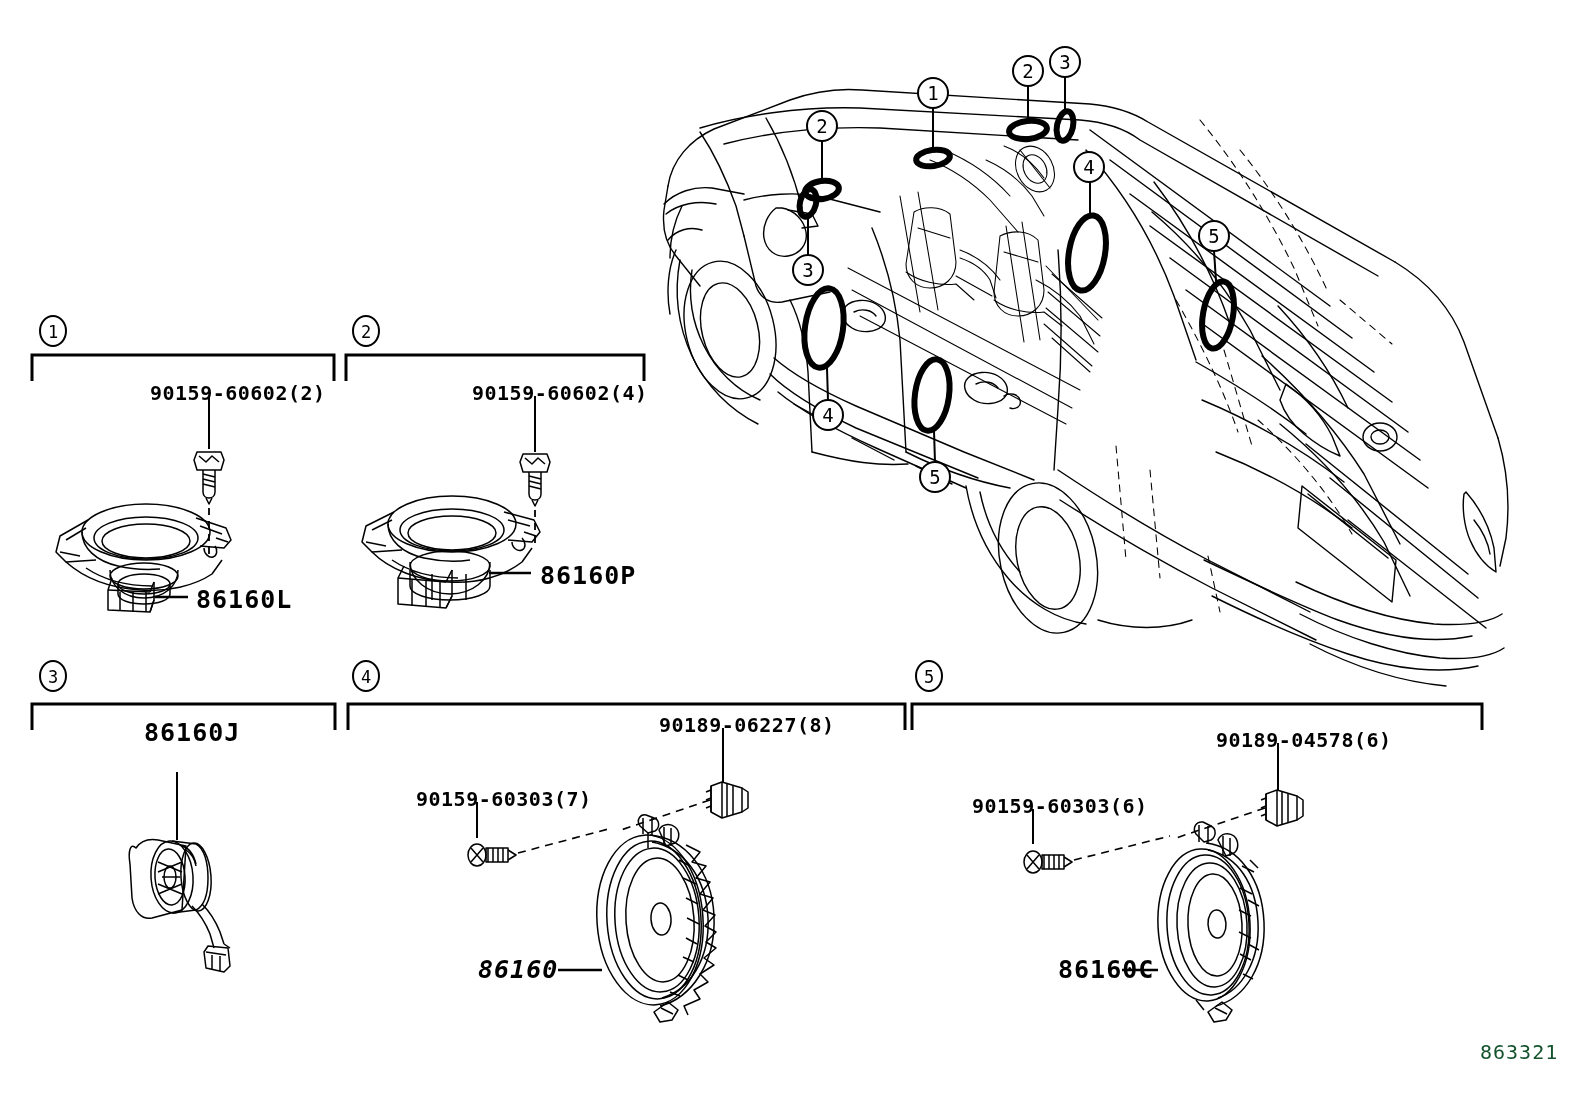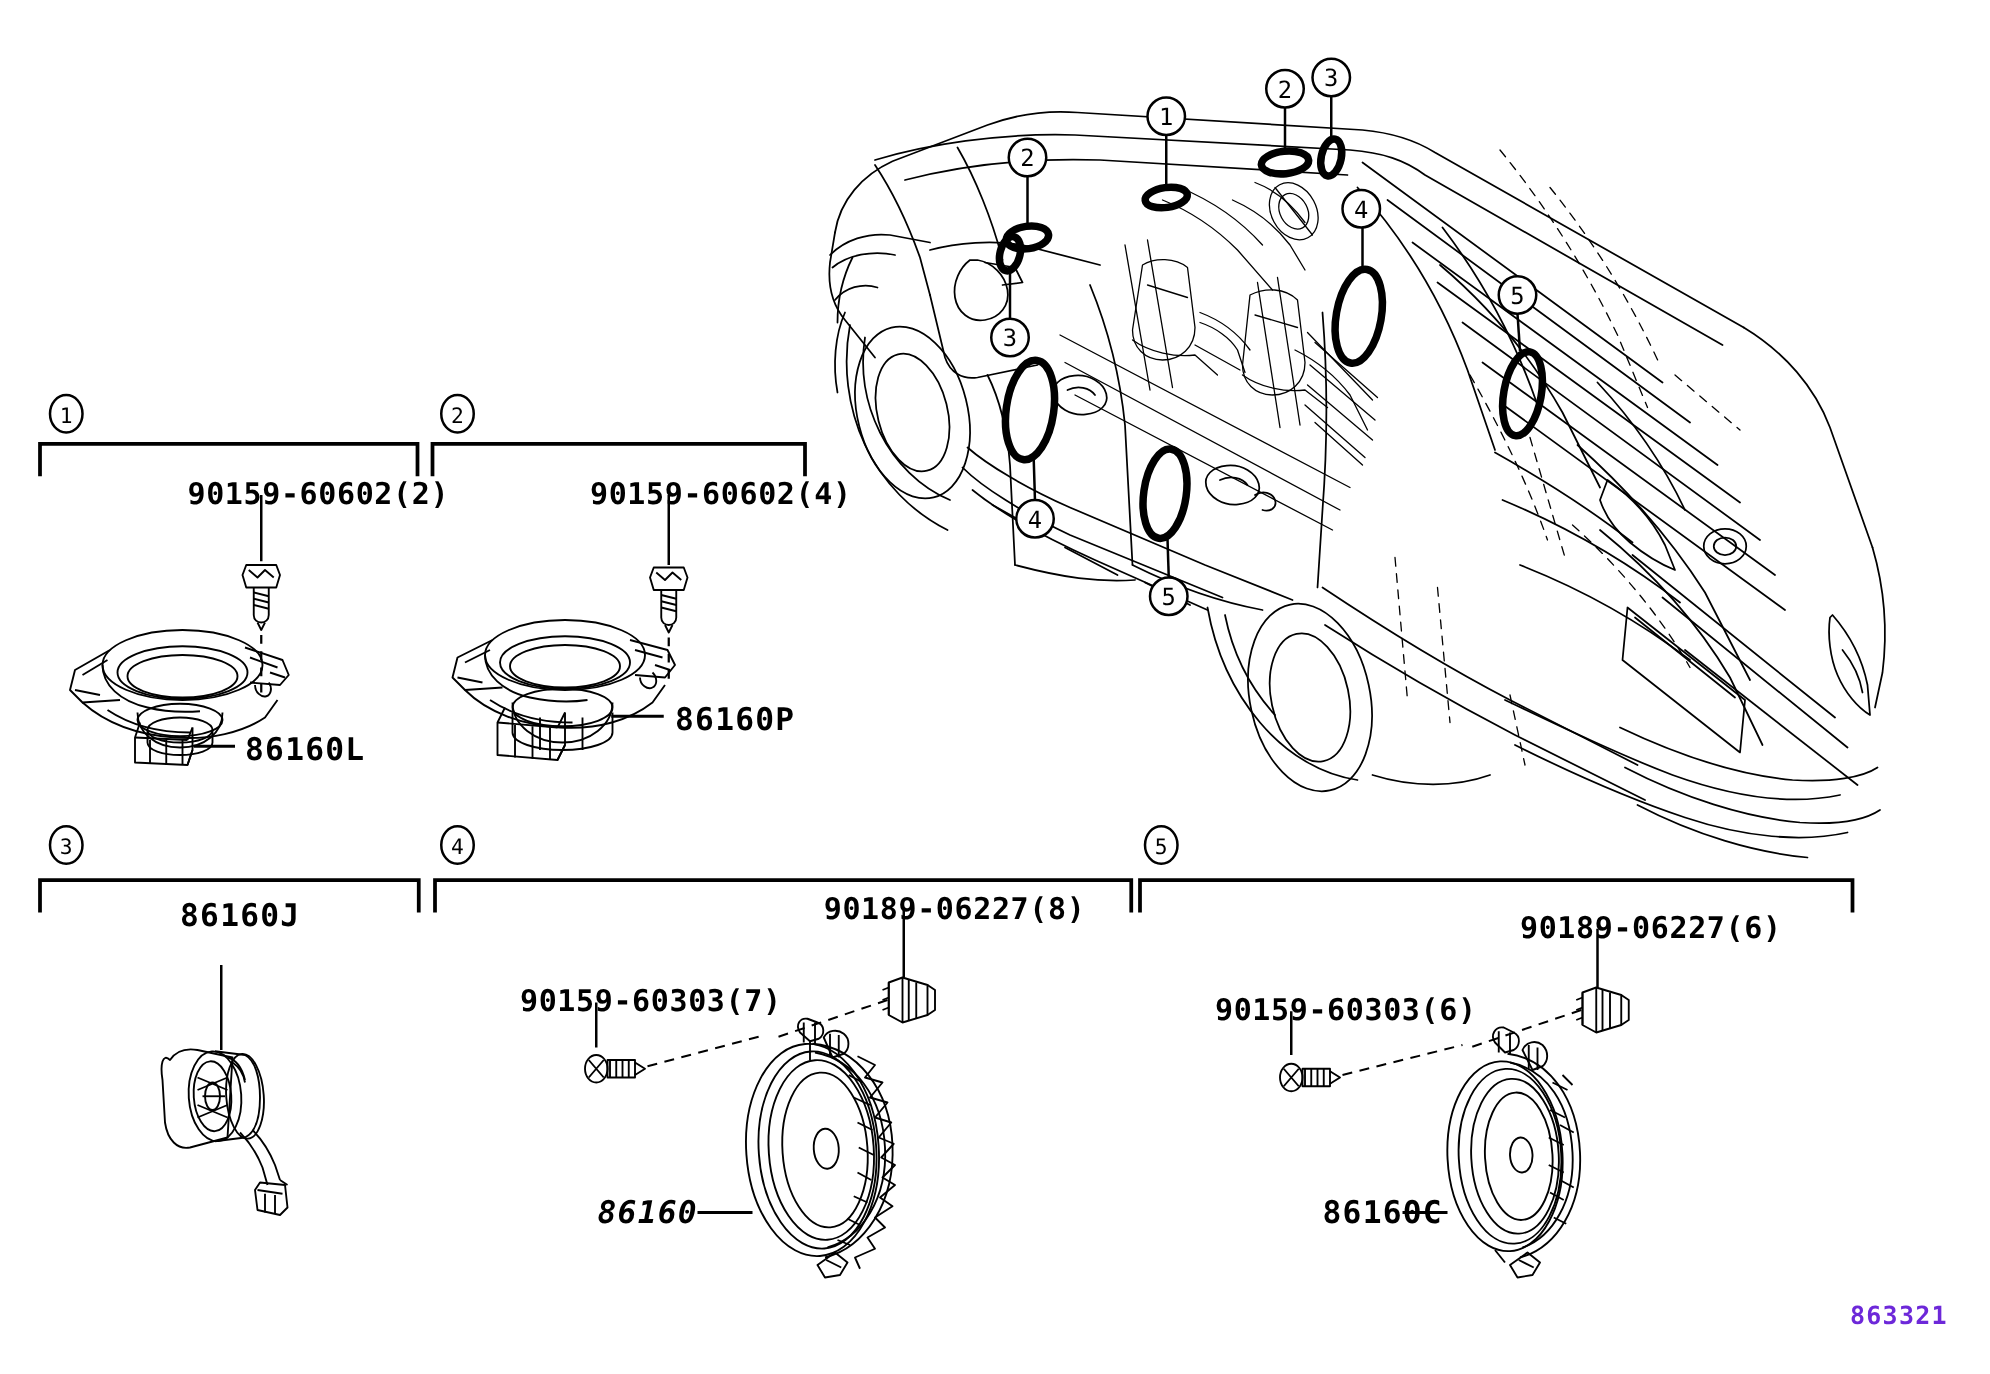"90159-60602(2)" .pnum { font-size: 24px -> 20px }
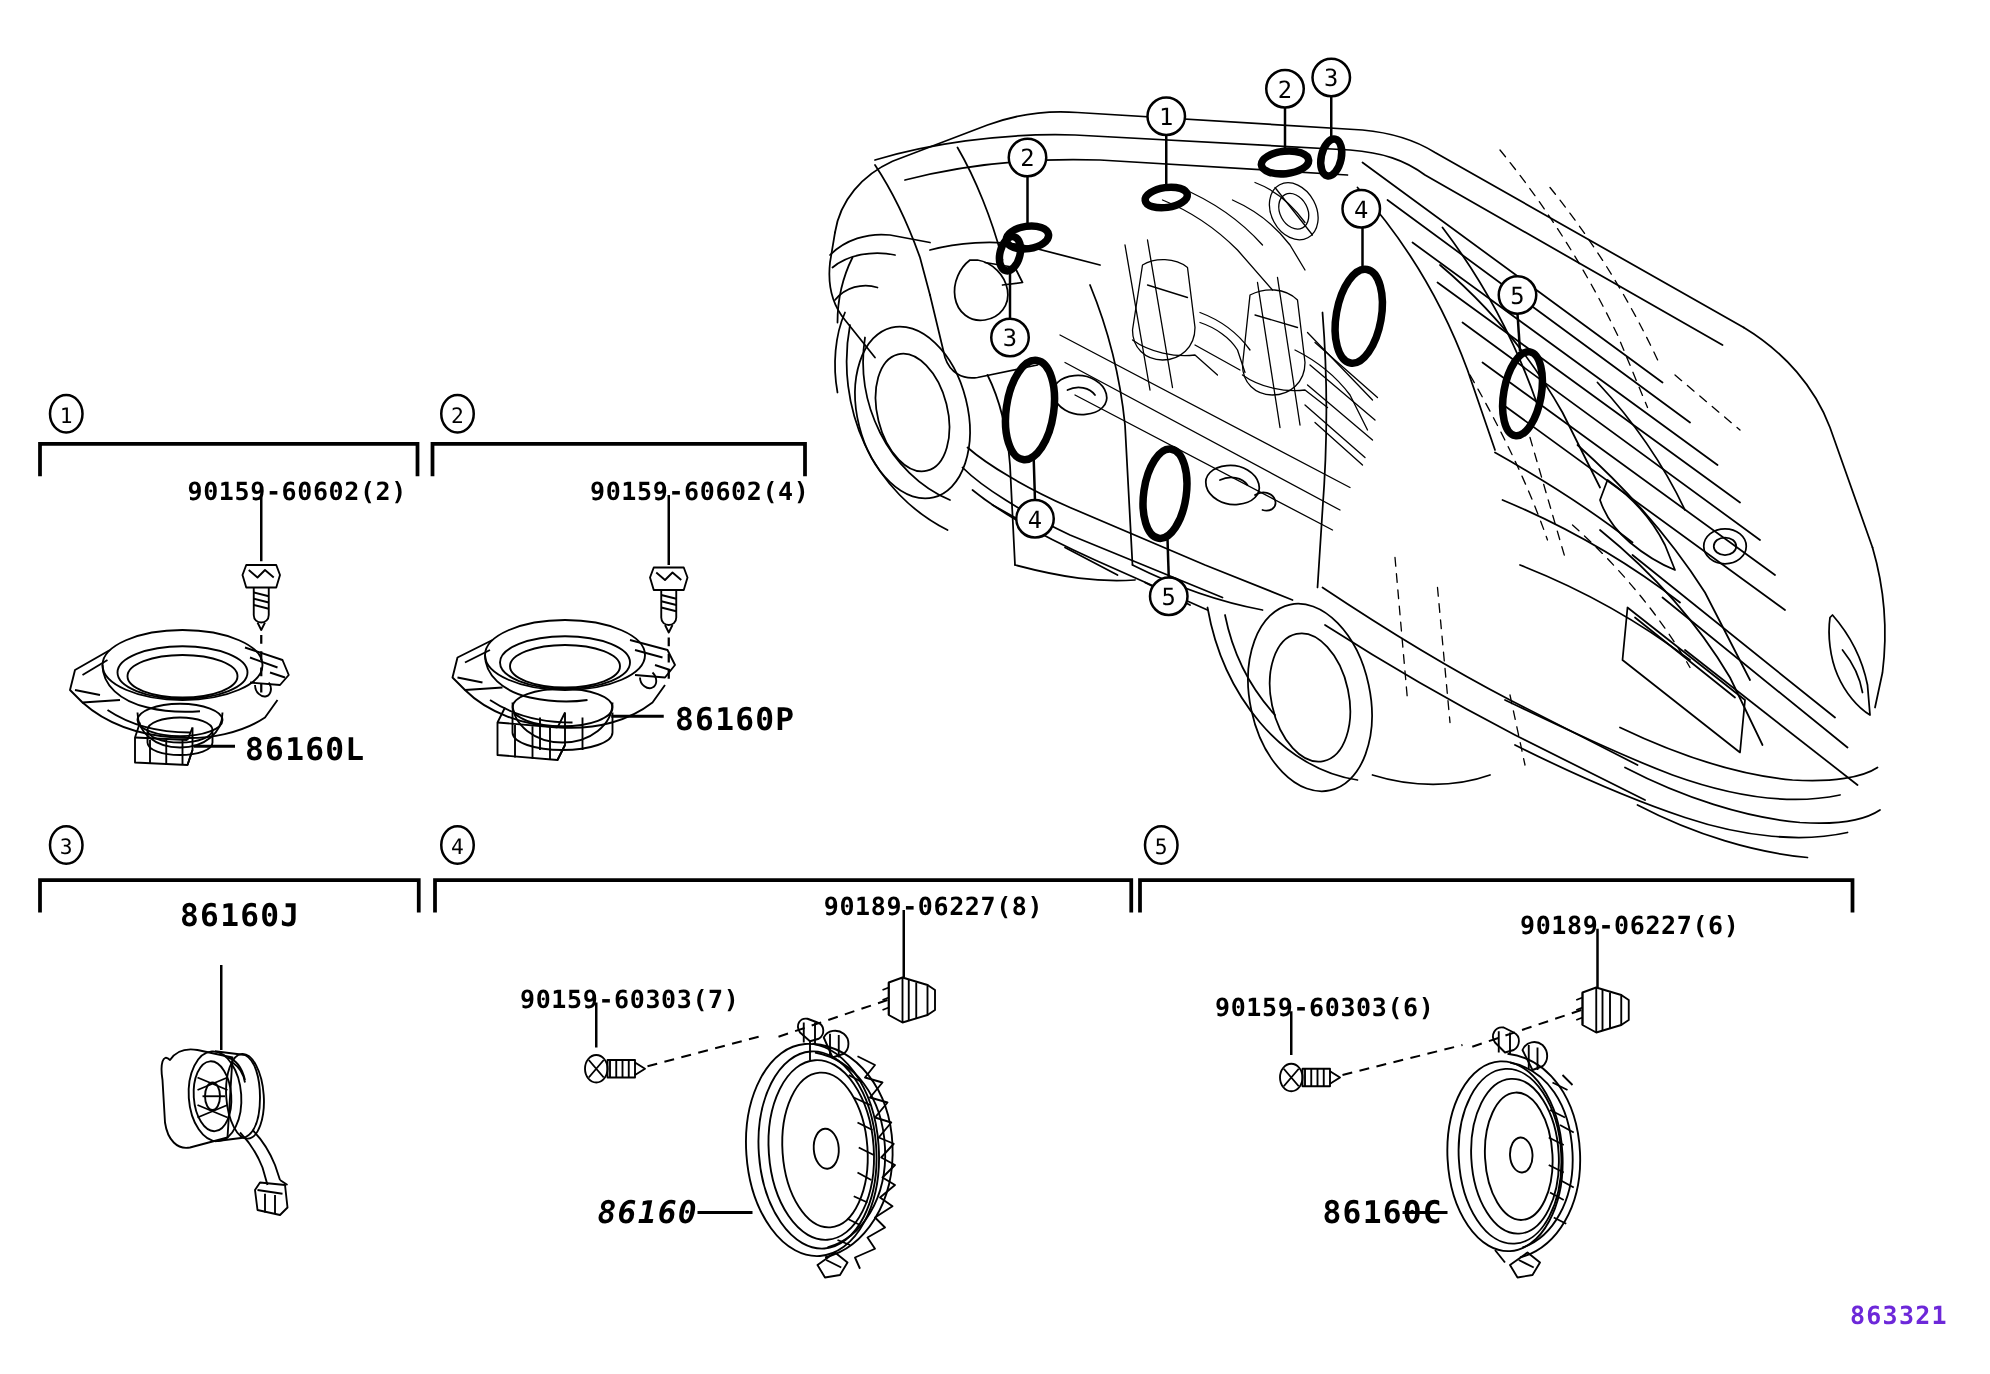"90189-06227(6)" div.pnum { text: 90189-06227 -> 90189-04578 }
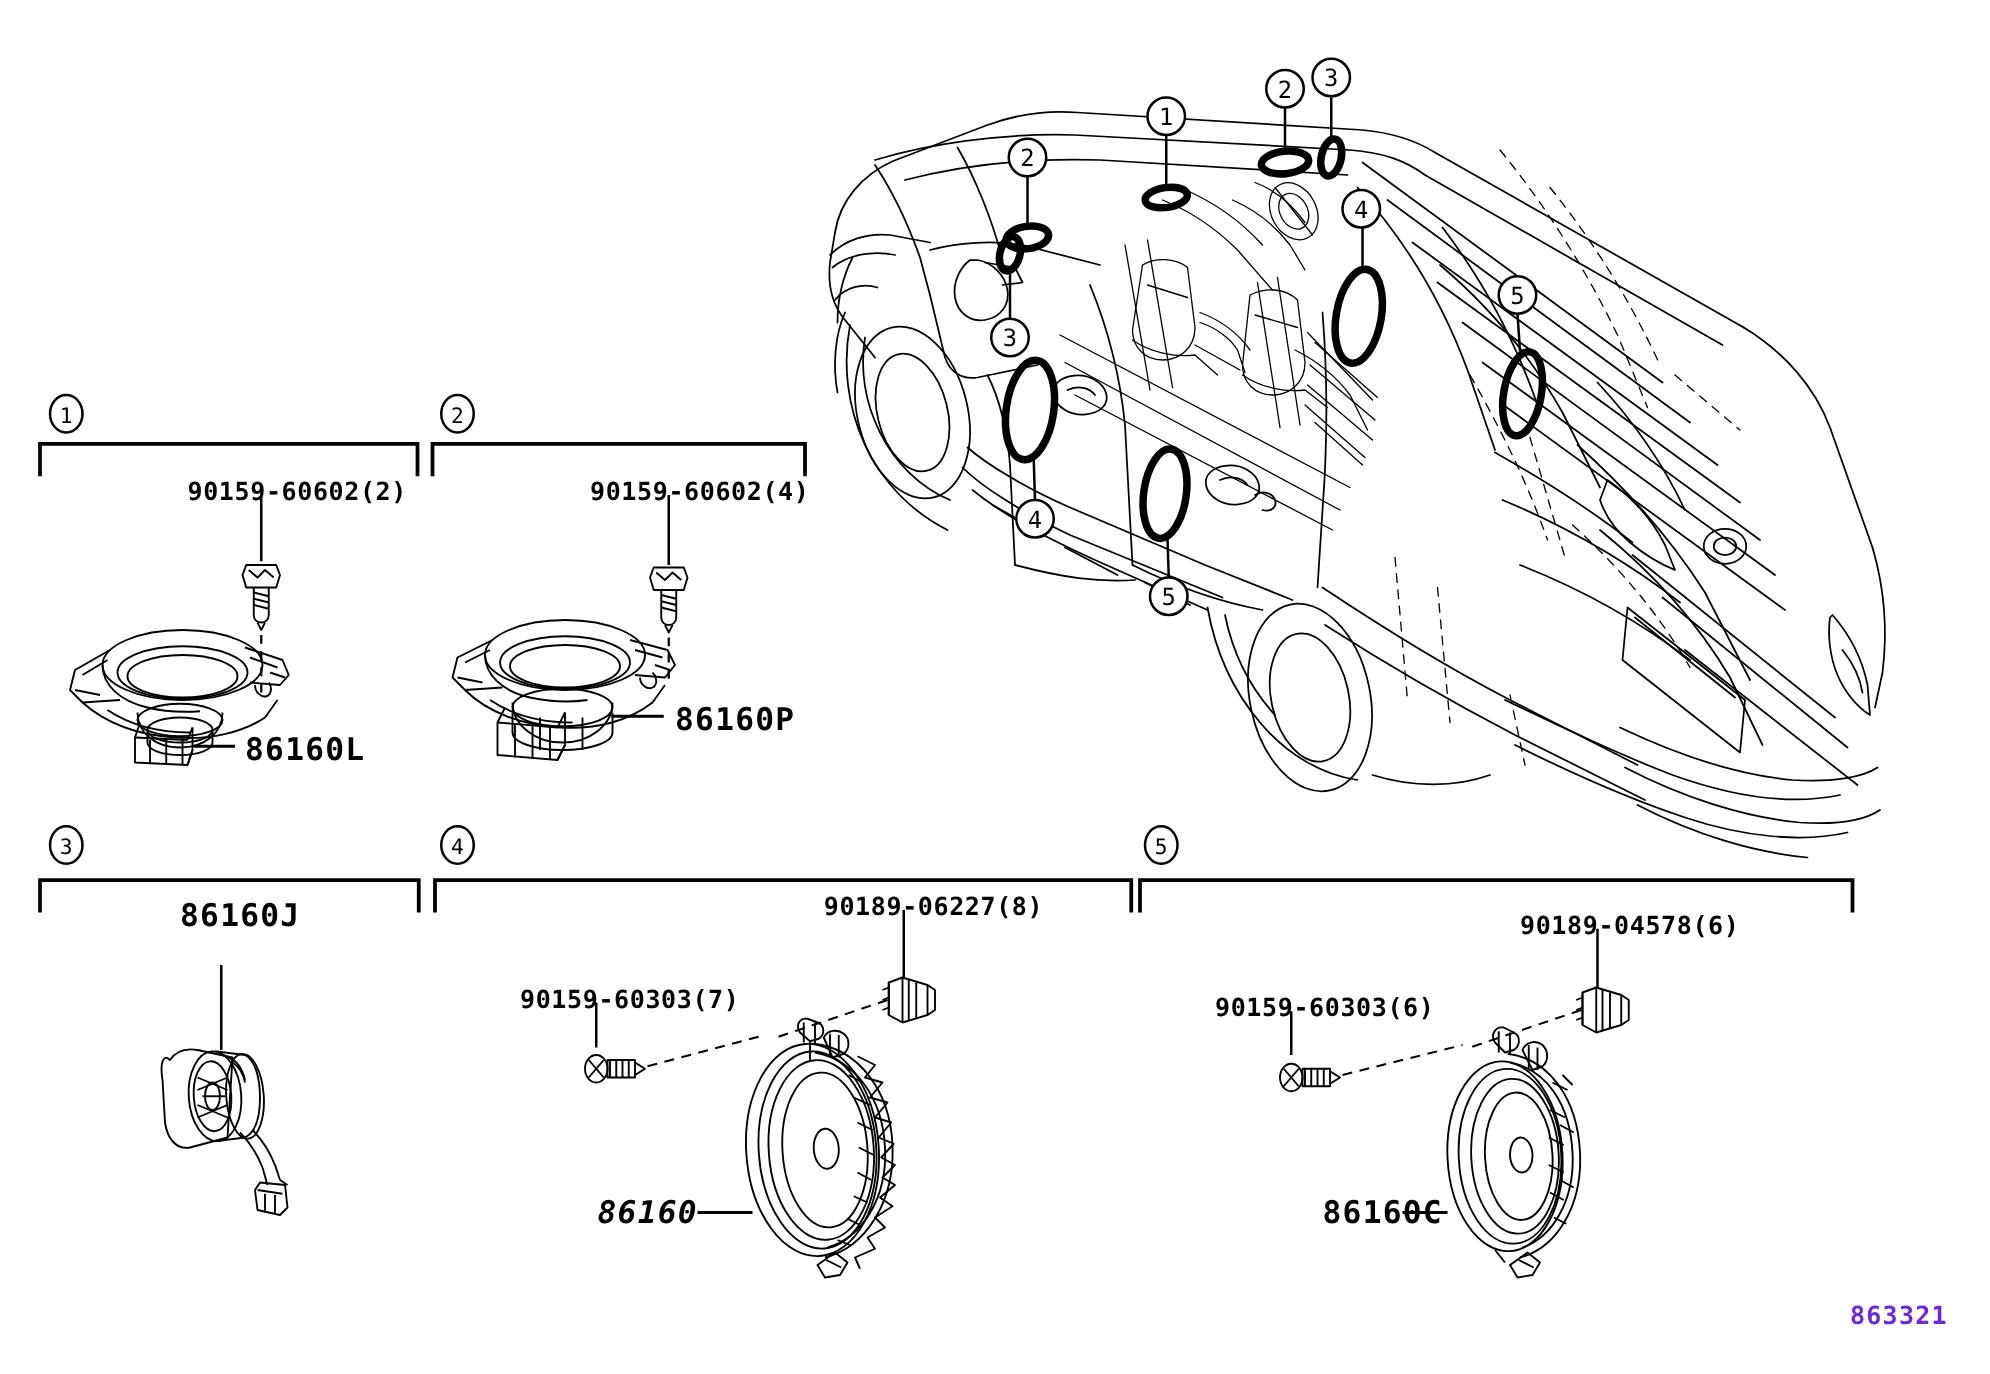"863321" .drawing-no { color: #6d28d9 -> #14532d; font-weight: bold -> normal }
